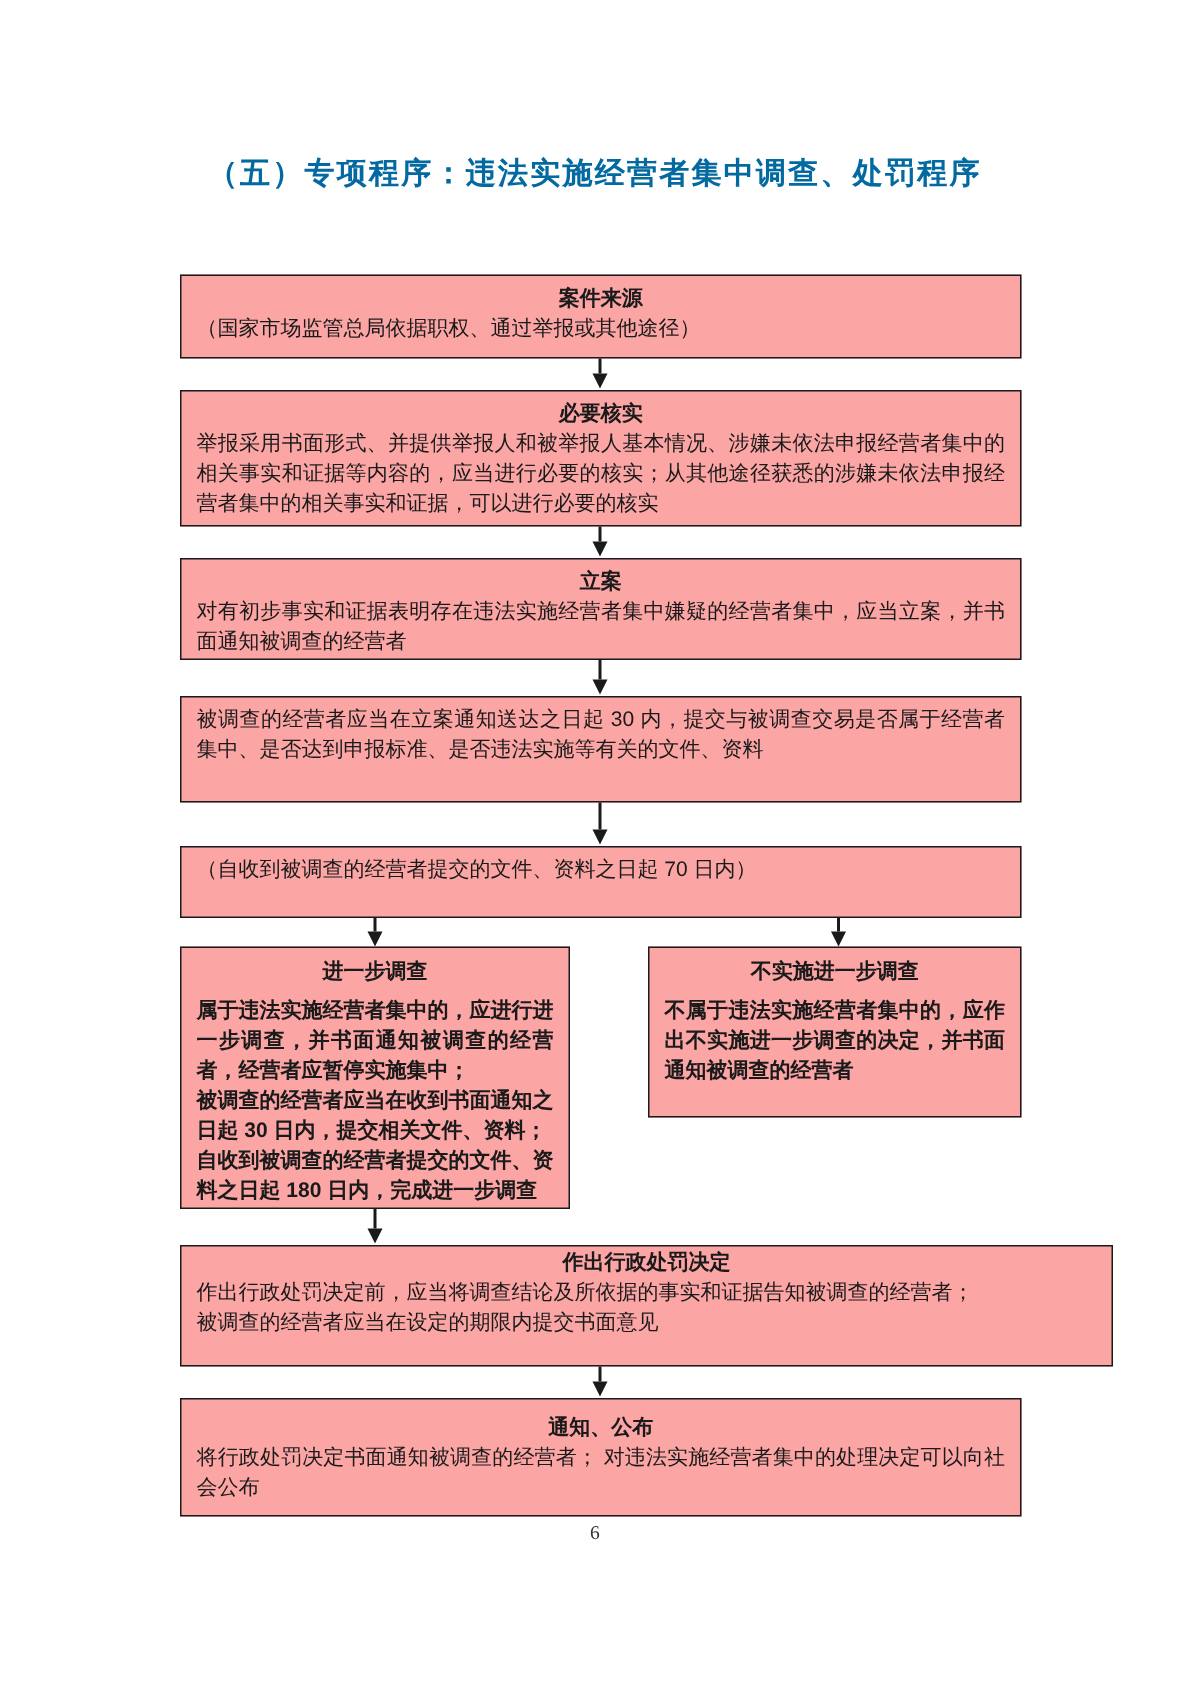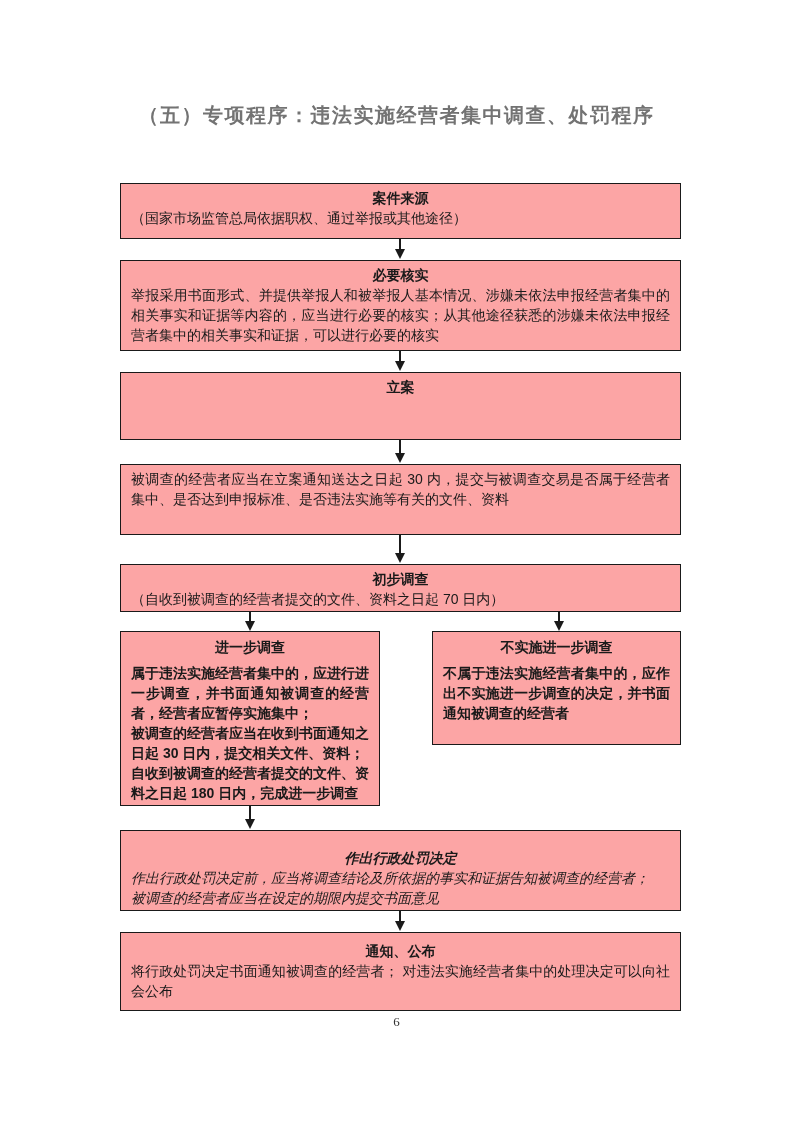"（五）专项程序：违法实施经营者集中调查、处罚程序" .doc-title { color: #737373 -> #0369a1 }
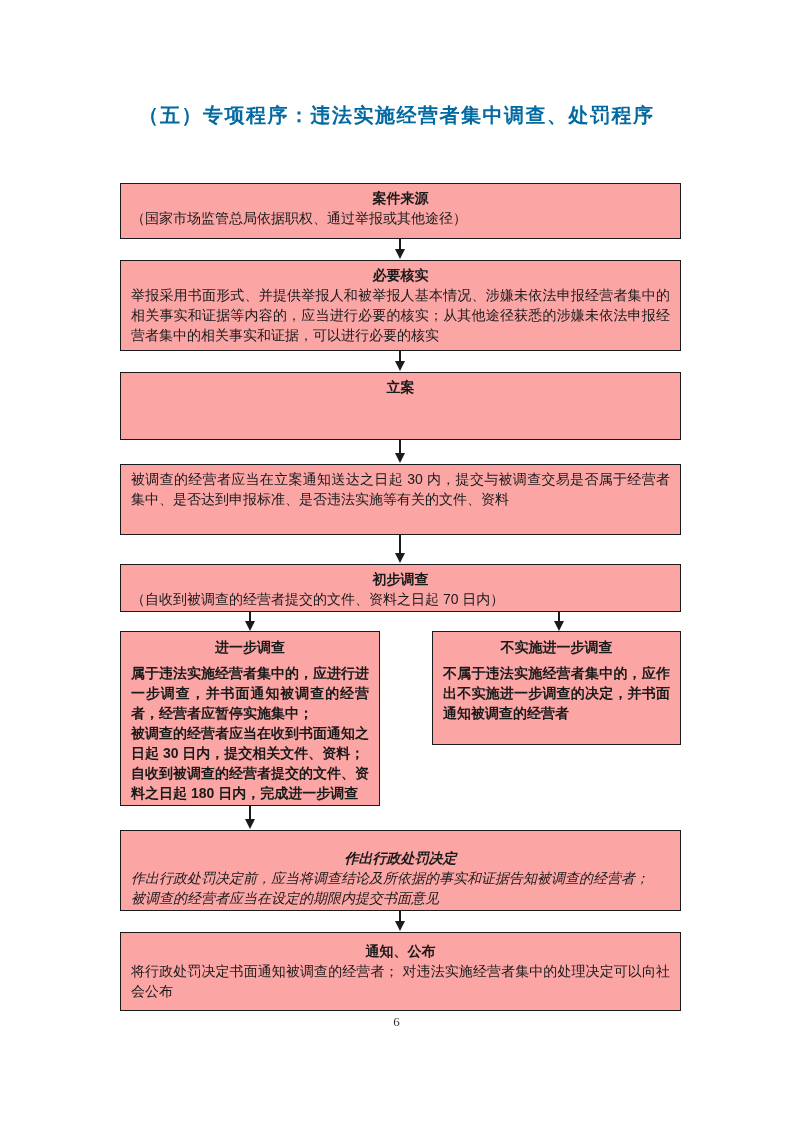"对有初步事实和证据表明存在违法实施经营者集中嫌疑的经营者集中，应当立案，并书面通" div.box-body { html: none -> <div>对有初步事实和证据表明存在违法实施经营者集中嫌疑的经营者集中，应当立案，并书面通知被调查的经营者</div> }
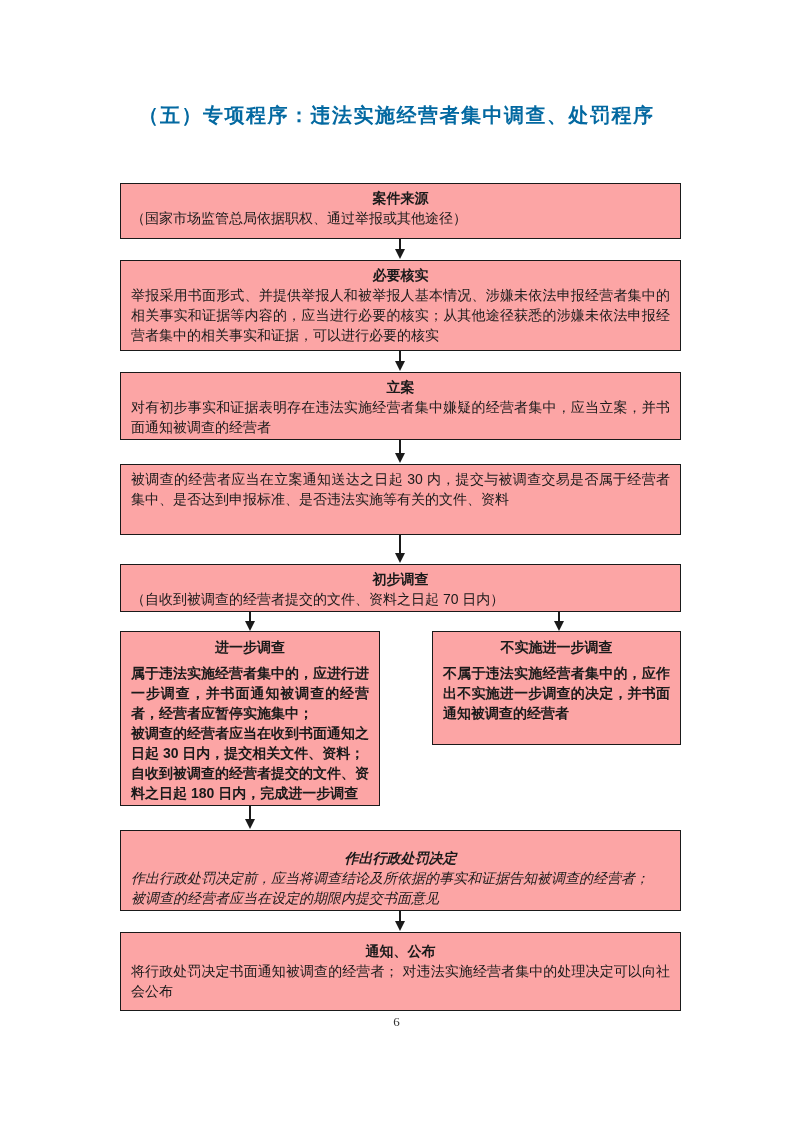"初步调查" div.box-title { html: <div>初步调查</div> -> none }
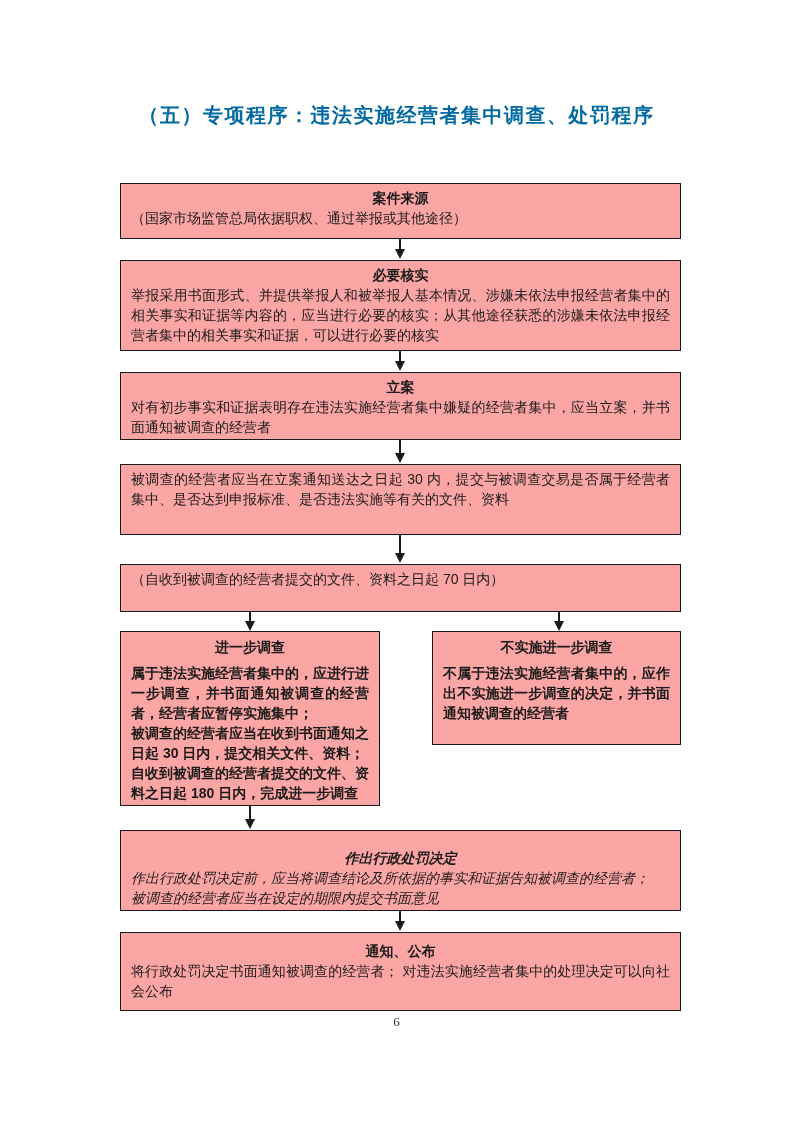"作出行政处罚决定" div.box { font-style: italic -> none; padding-top: 17px -> 0; width: 561px -> 622px }
